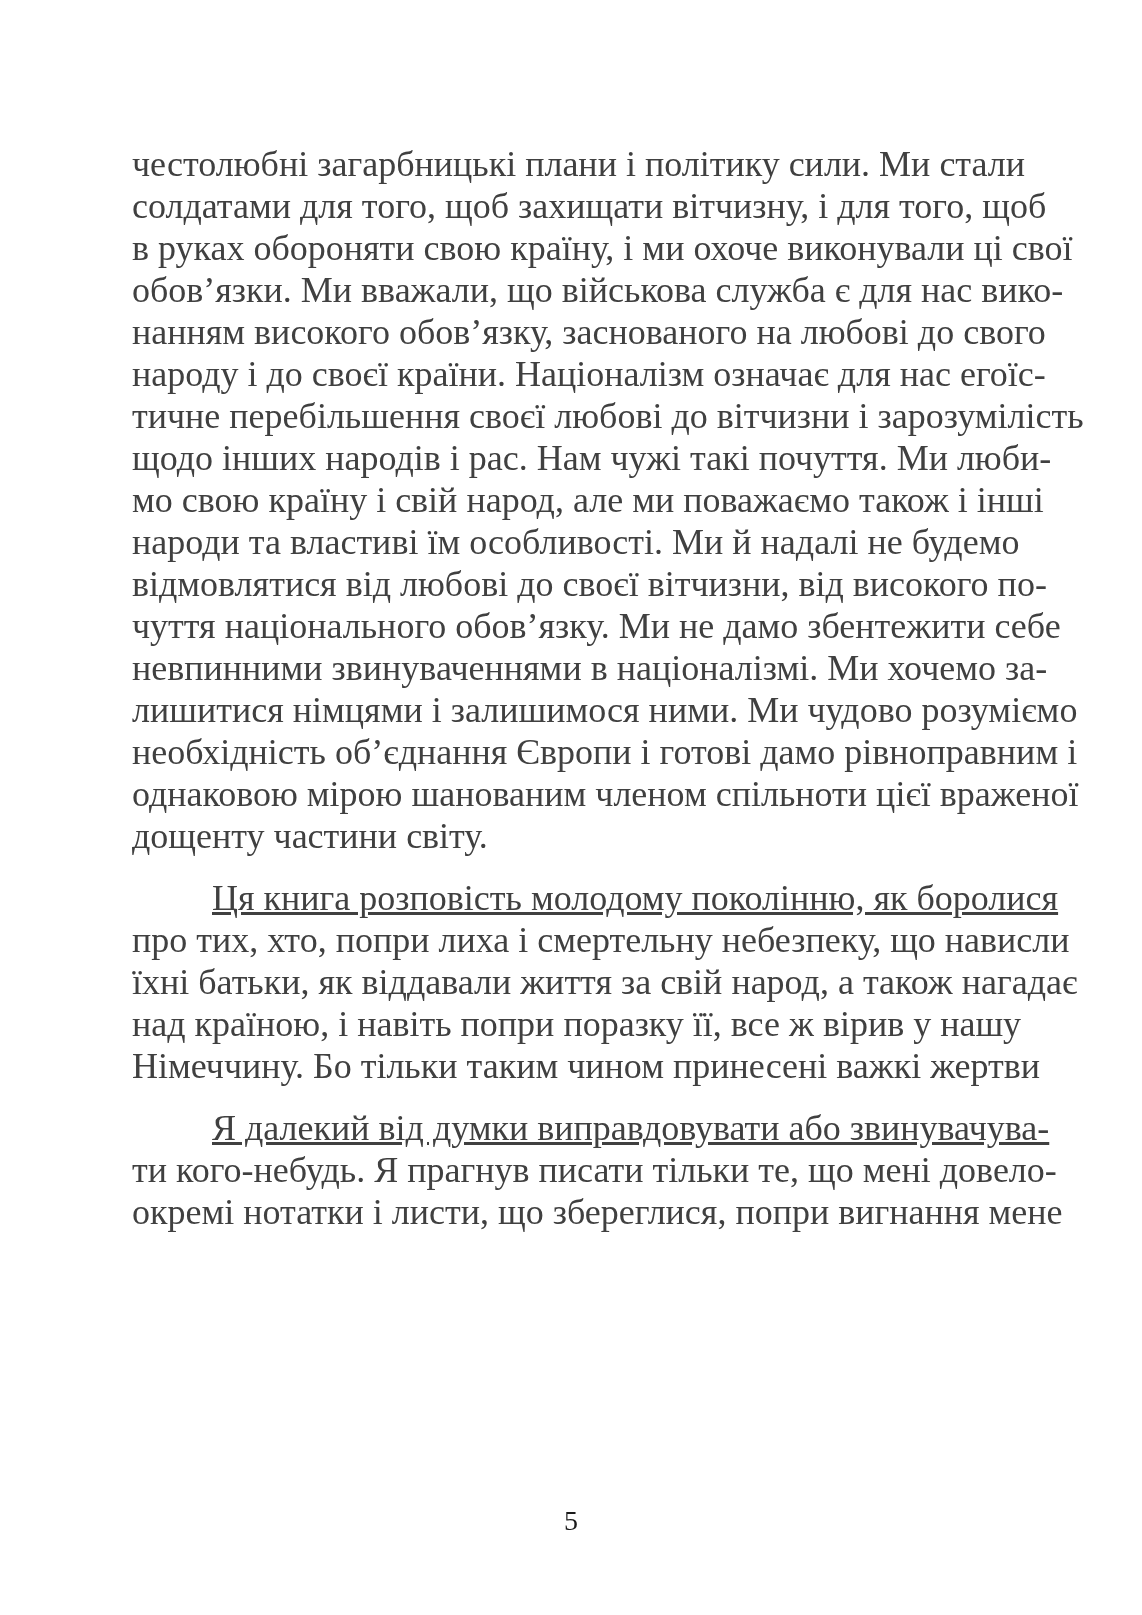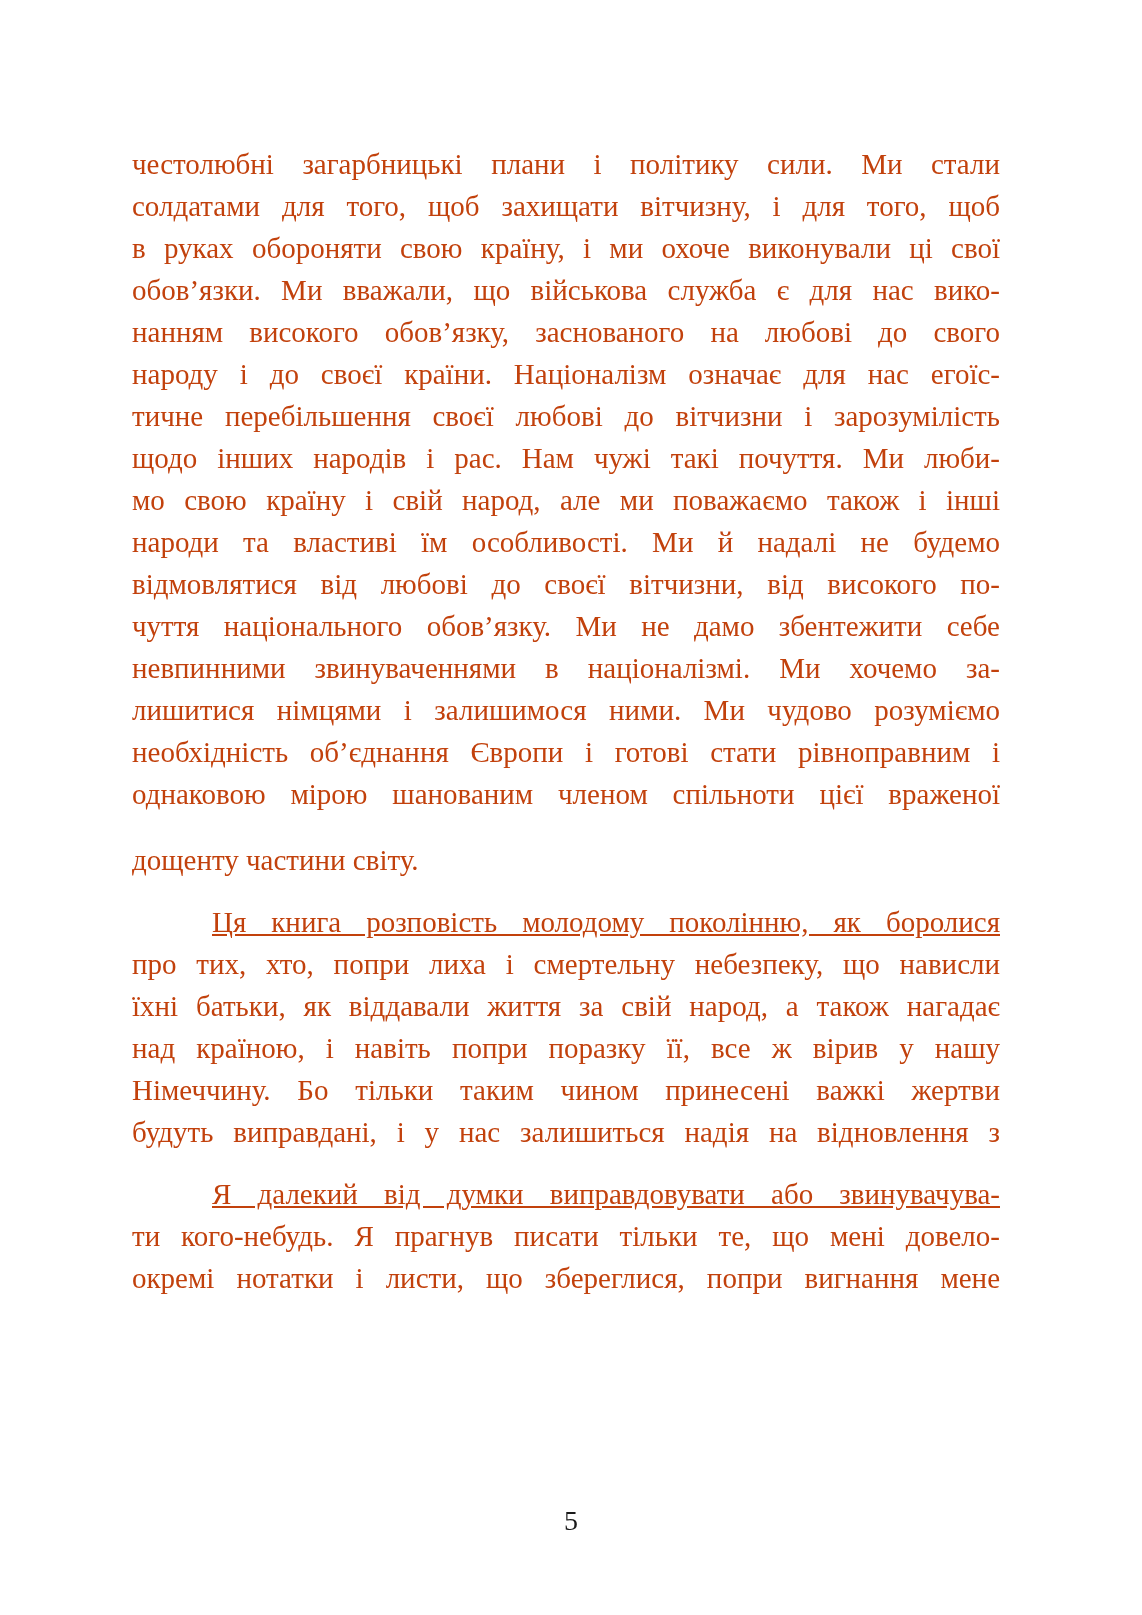"честолюбні загарбницькі плани і політику" .text-block { color: #c2410c -> #404040; font-size: 29px -> 36px }
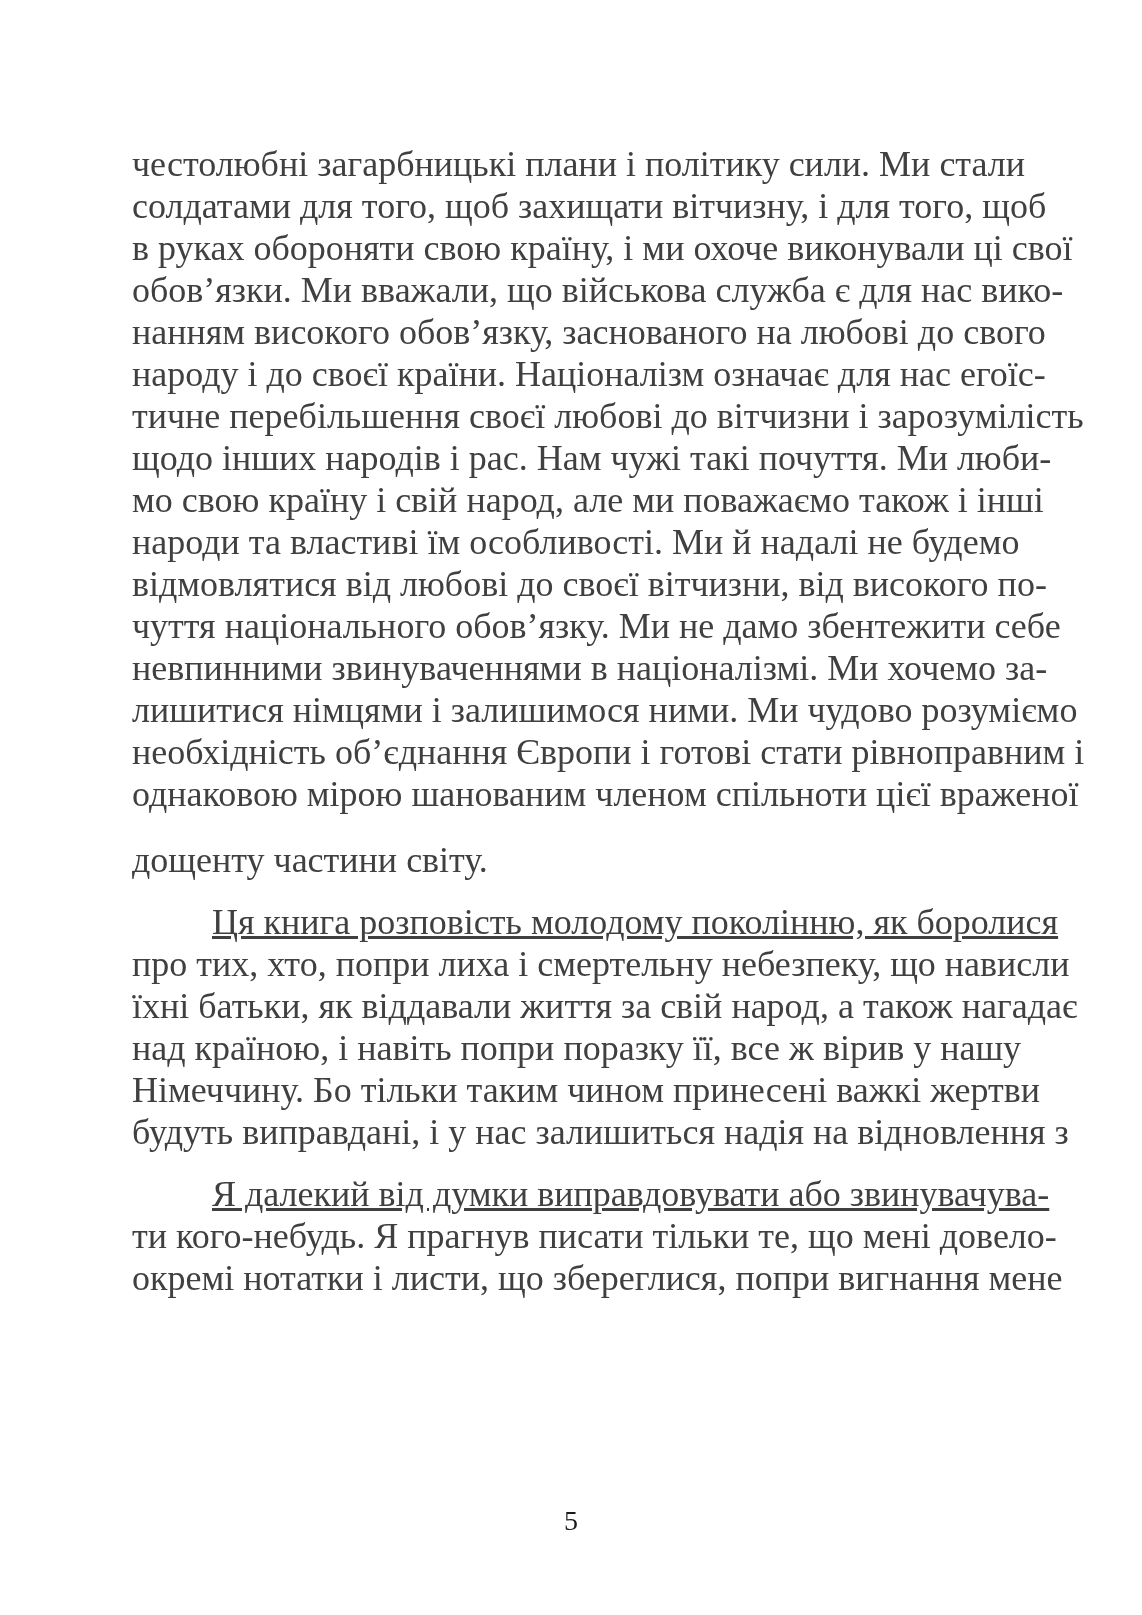"необхідність об’єднання Європи і готові" div.line { text: стати -> дамо }
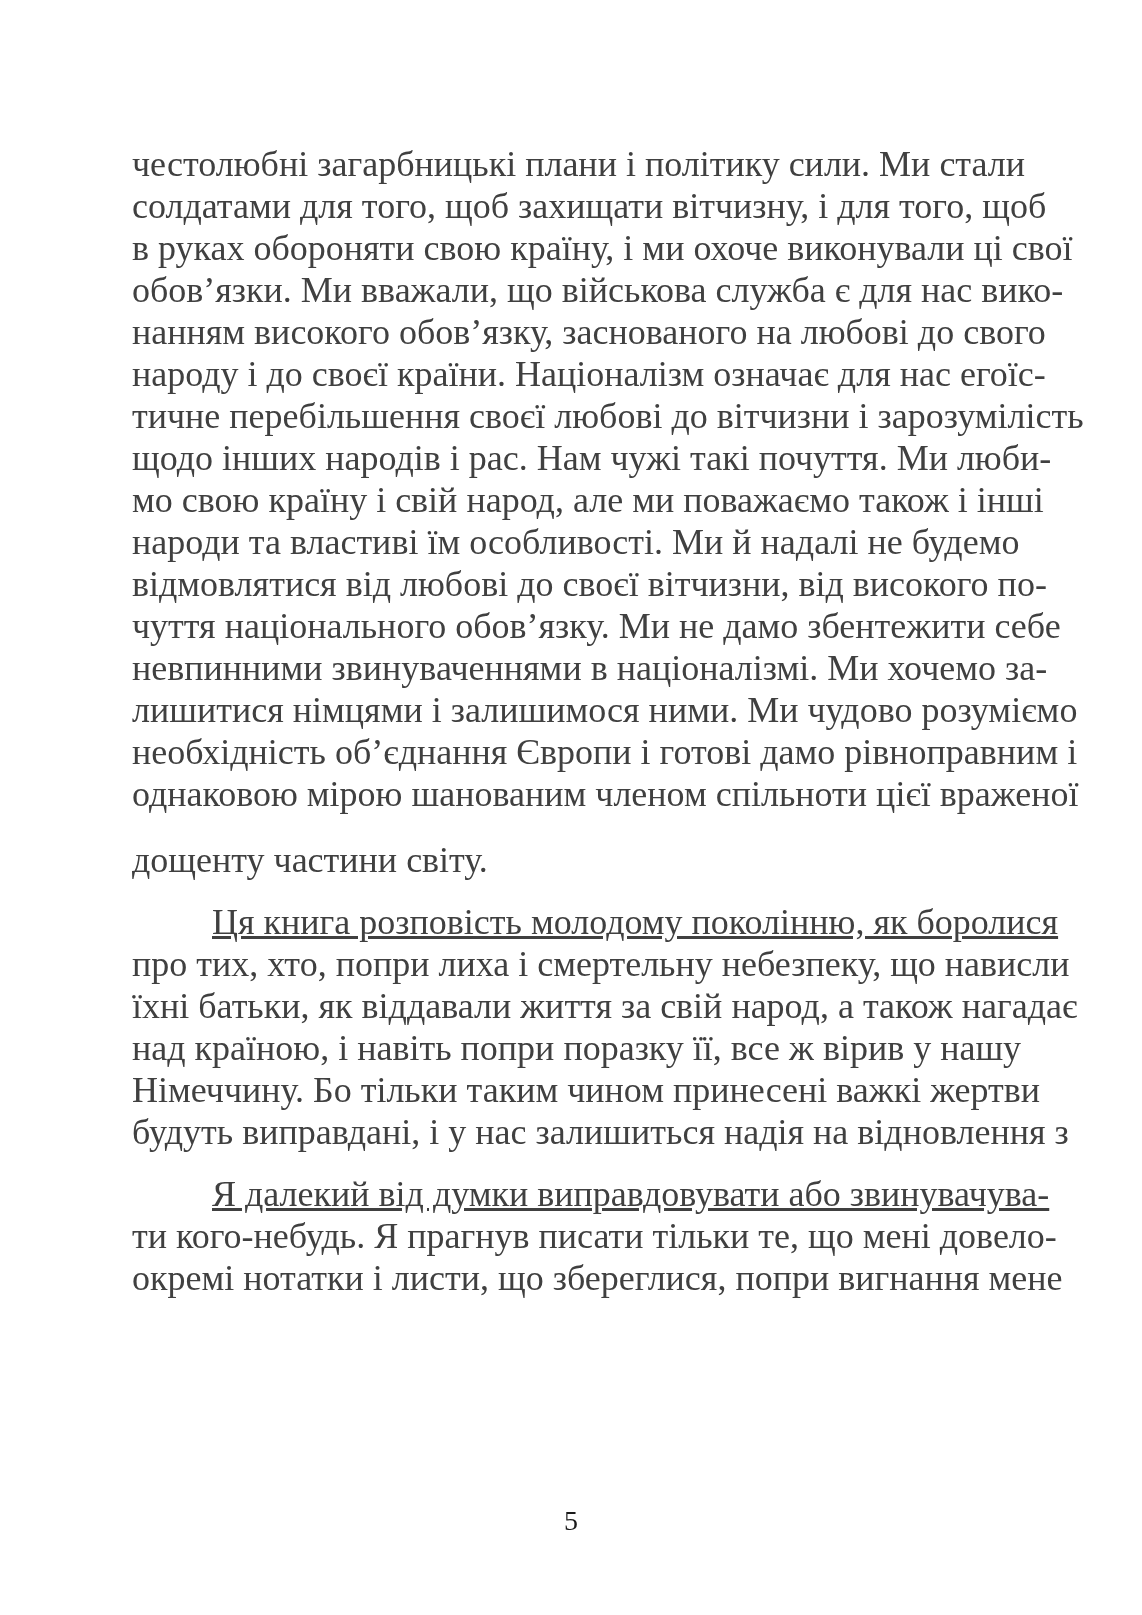"дощенту частини світу." .line.last { margin-top: 24px -> none }
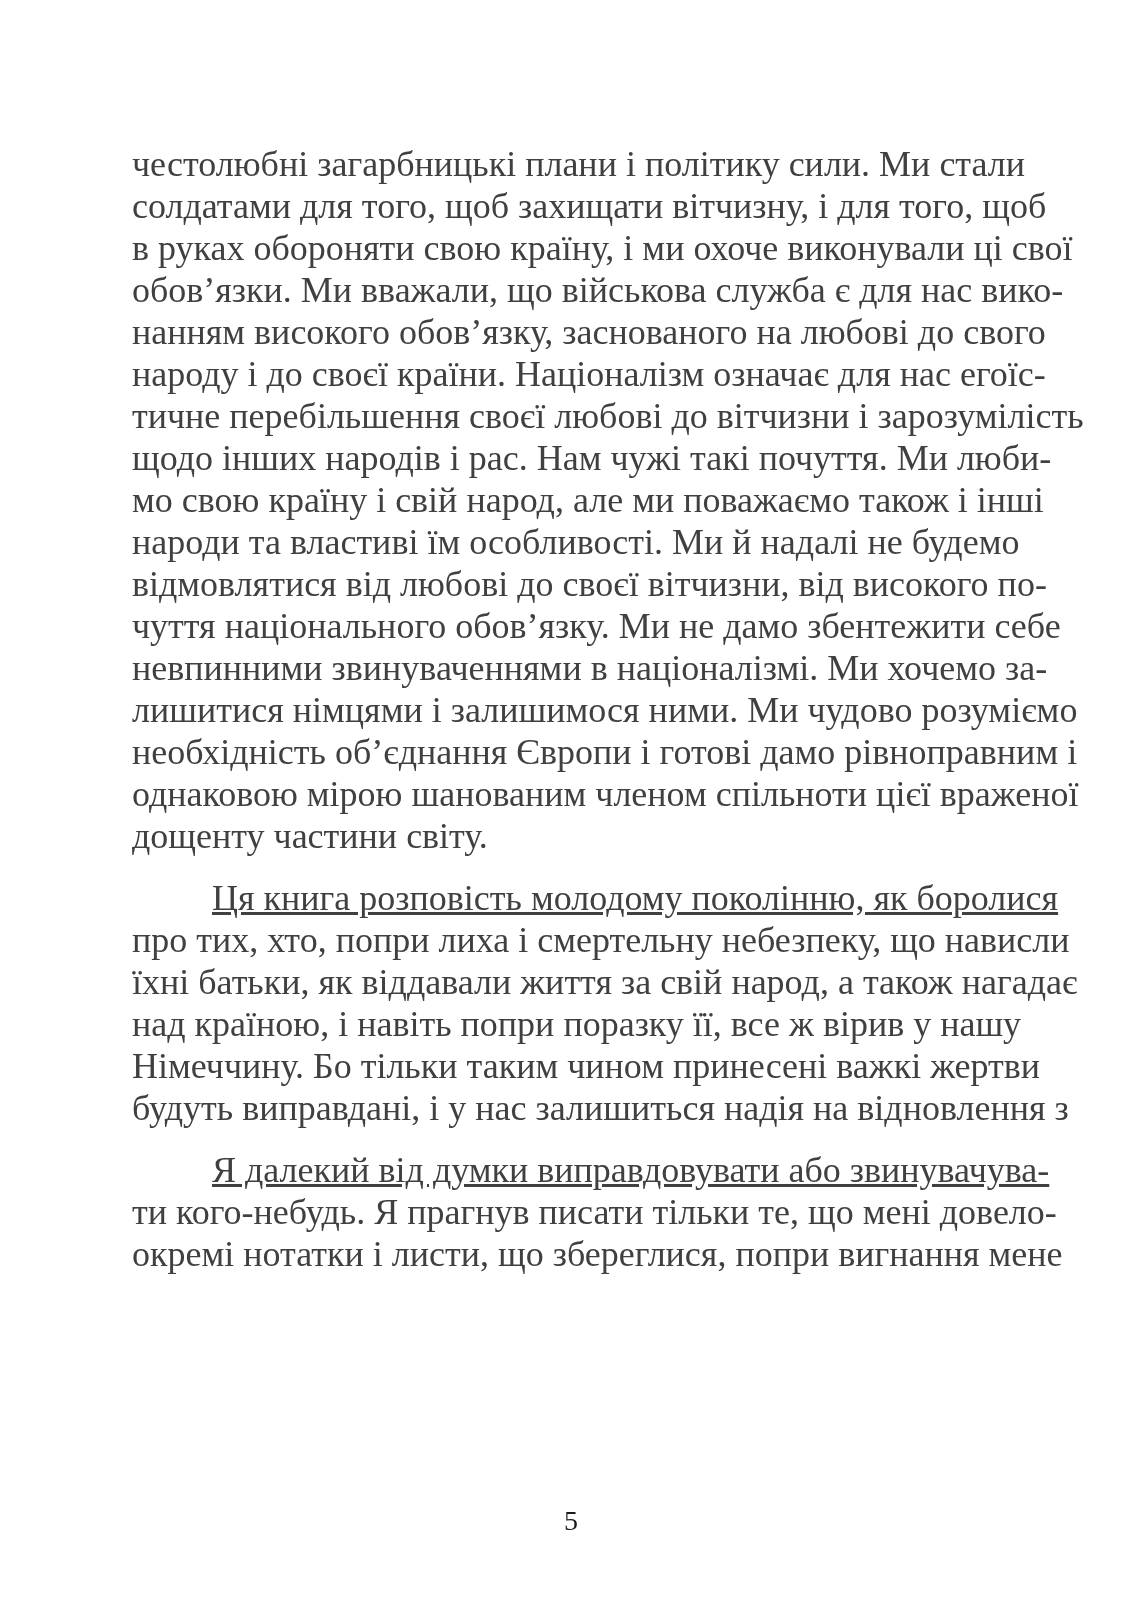"будуть виправдані, і у нас" div.line { html: <div>будуть виправдані, і у нас залишиться надія на відновлення з</div> -> none }
